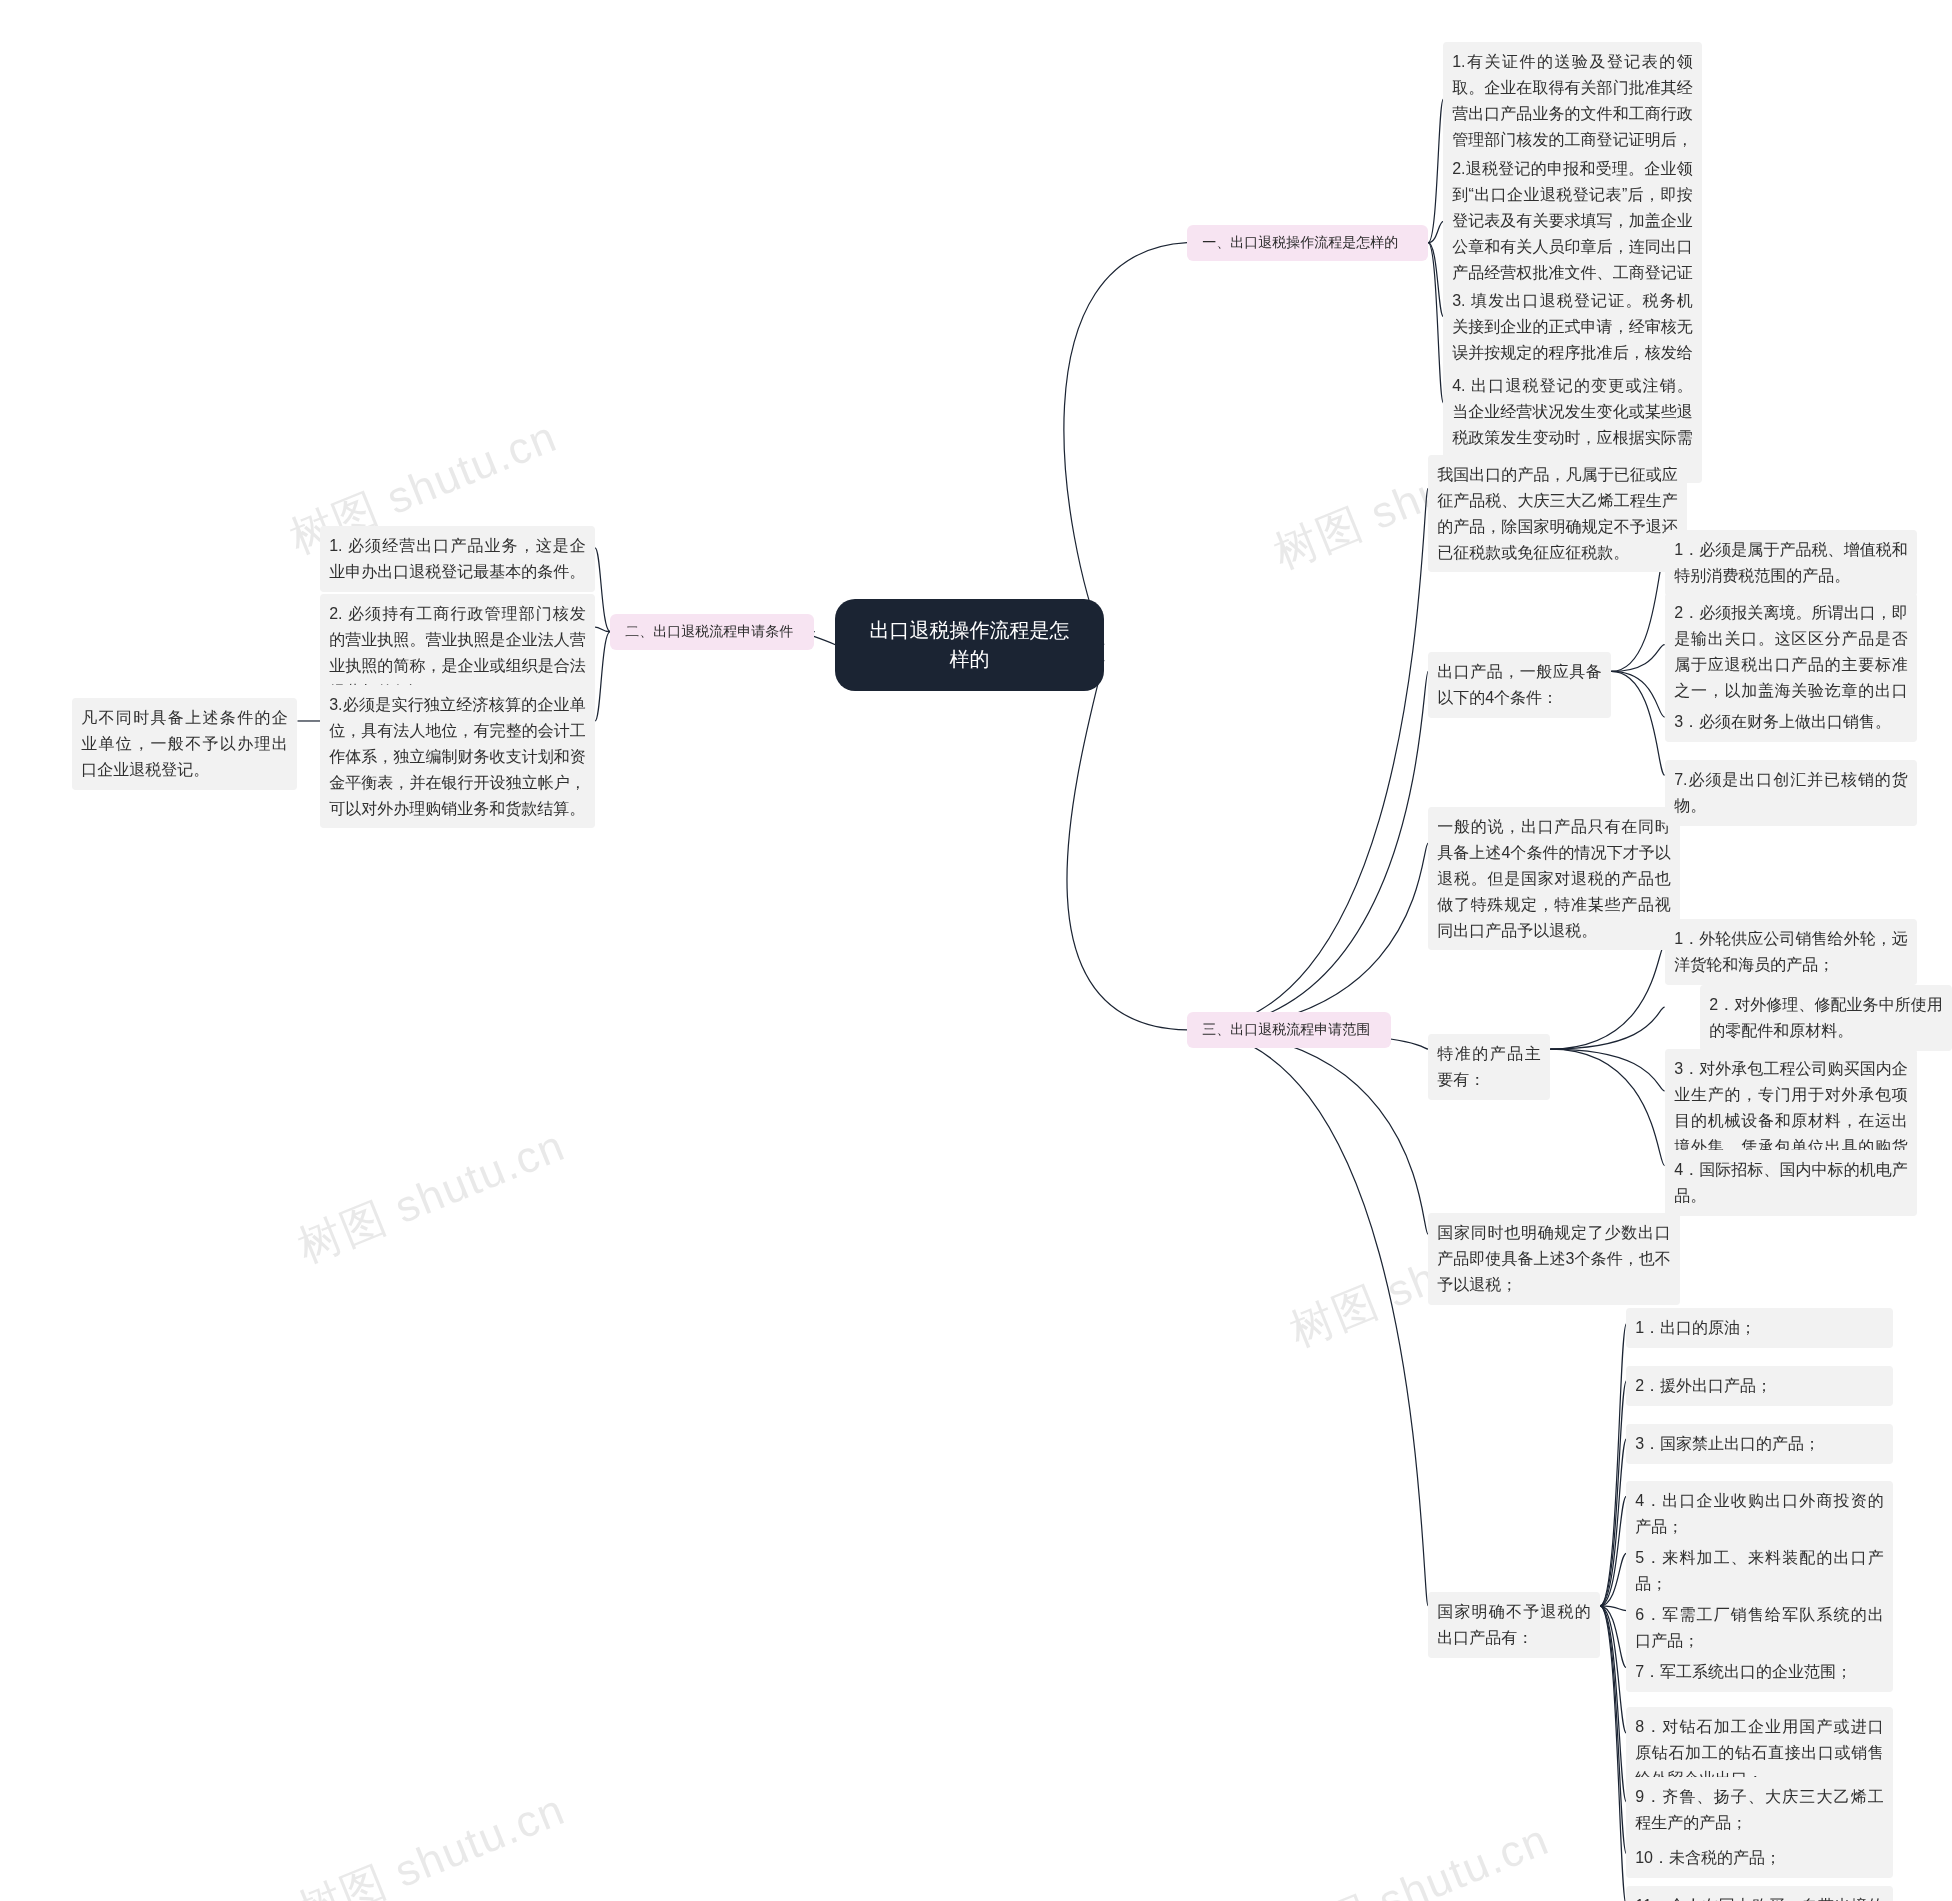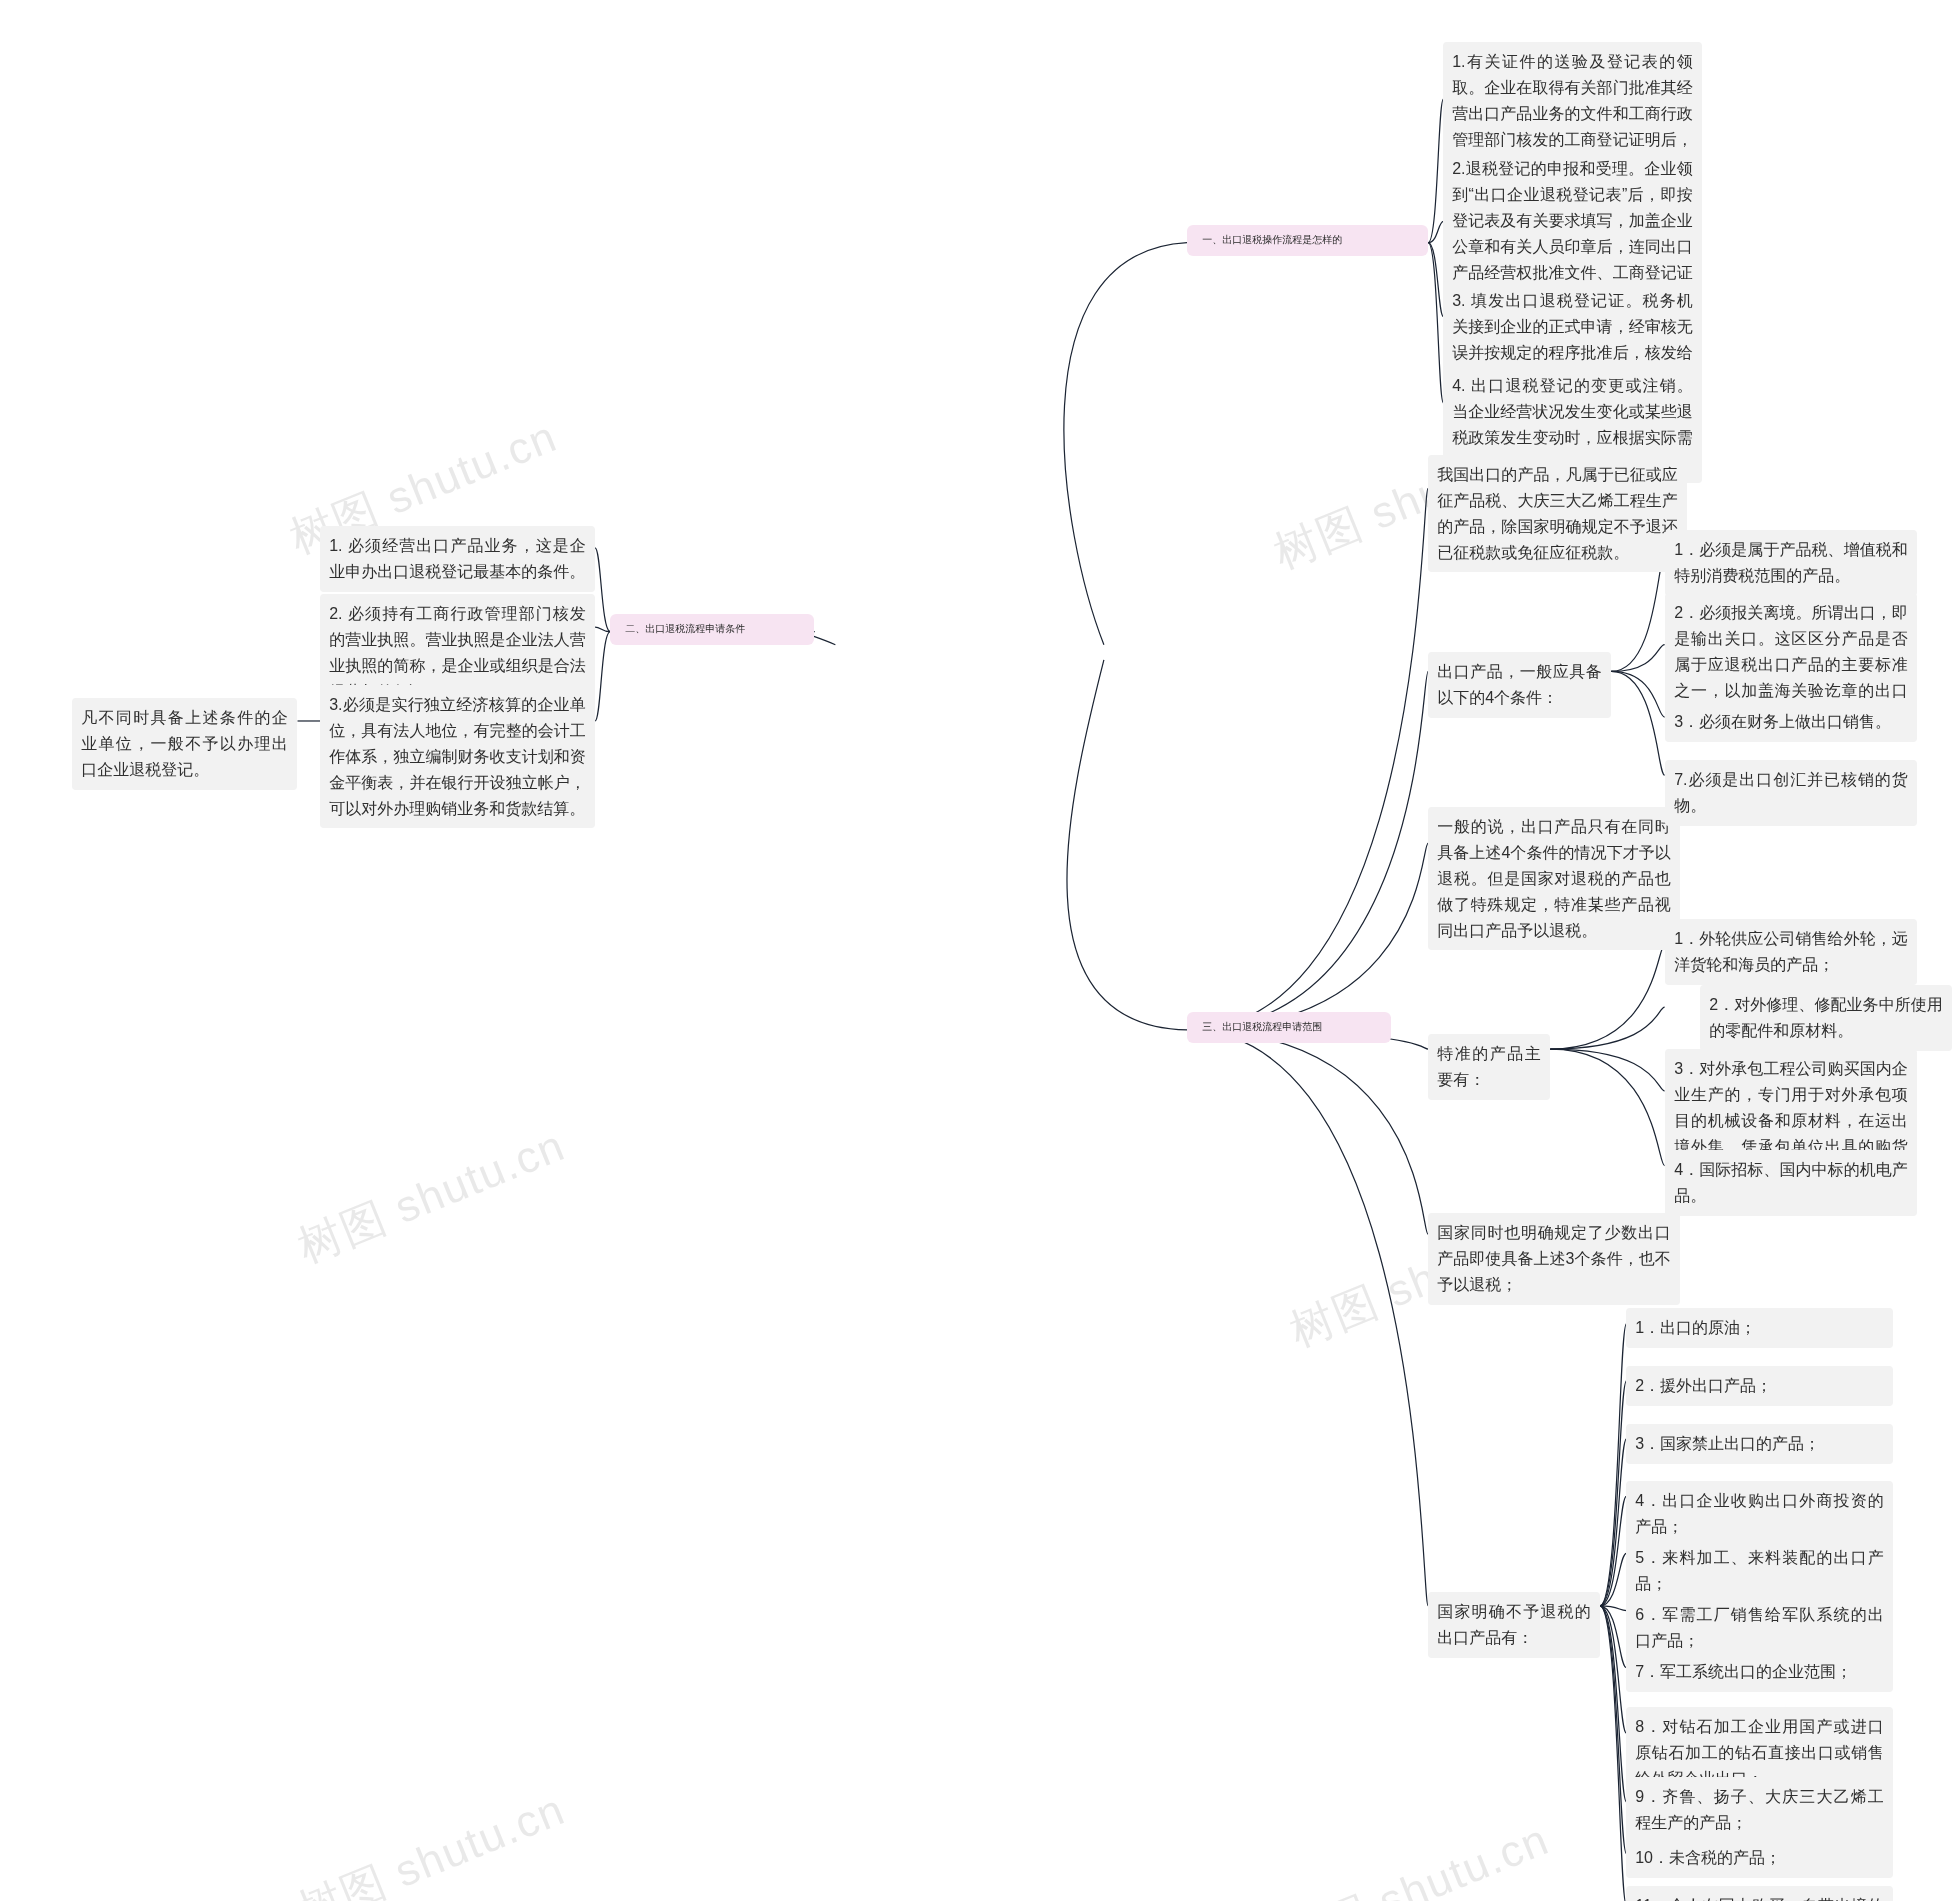"一、出口退税操作流程是怎样的" .branch { font-size: 10px -> 14px }
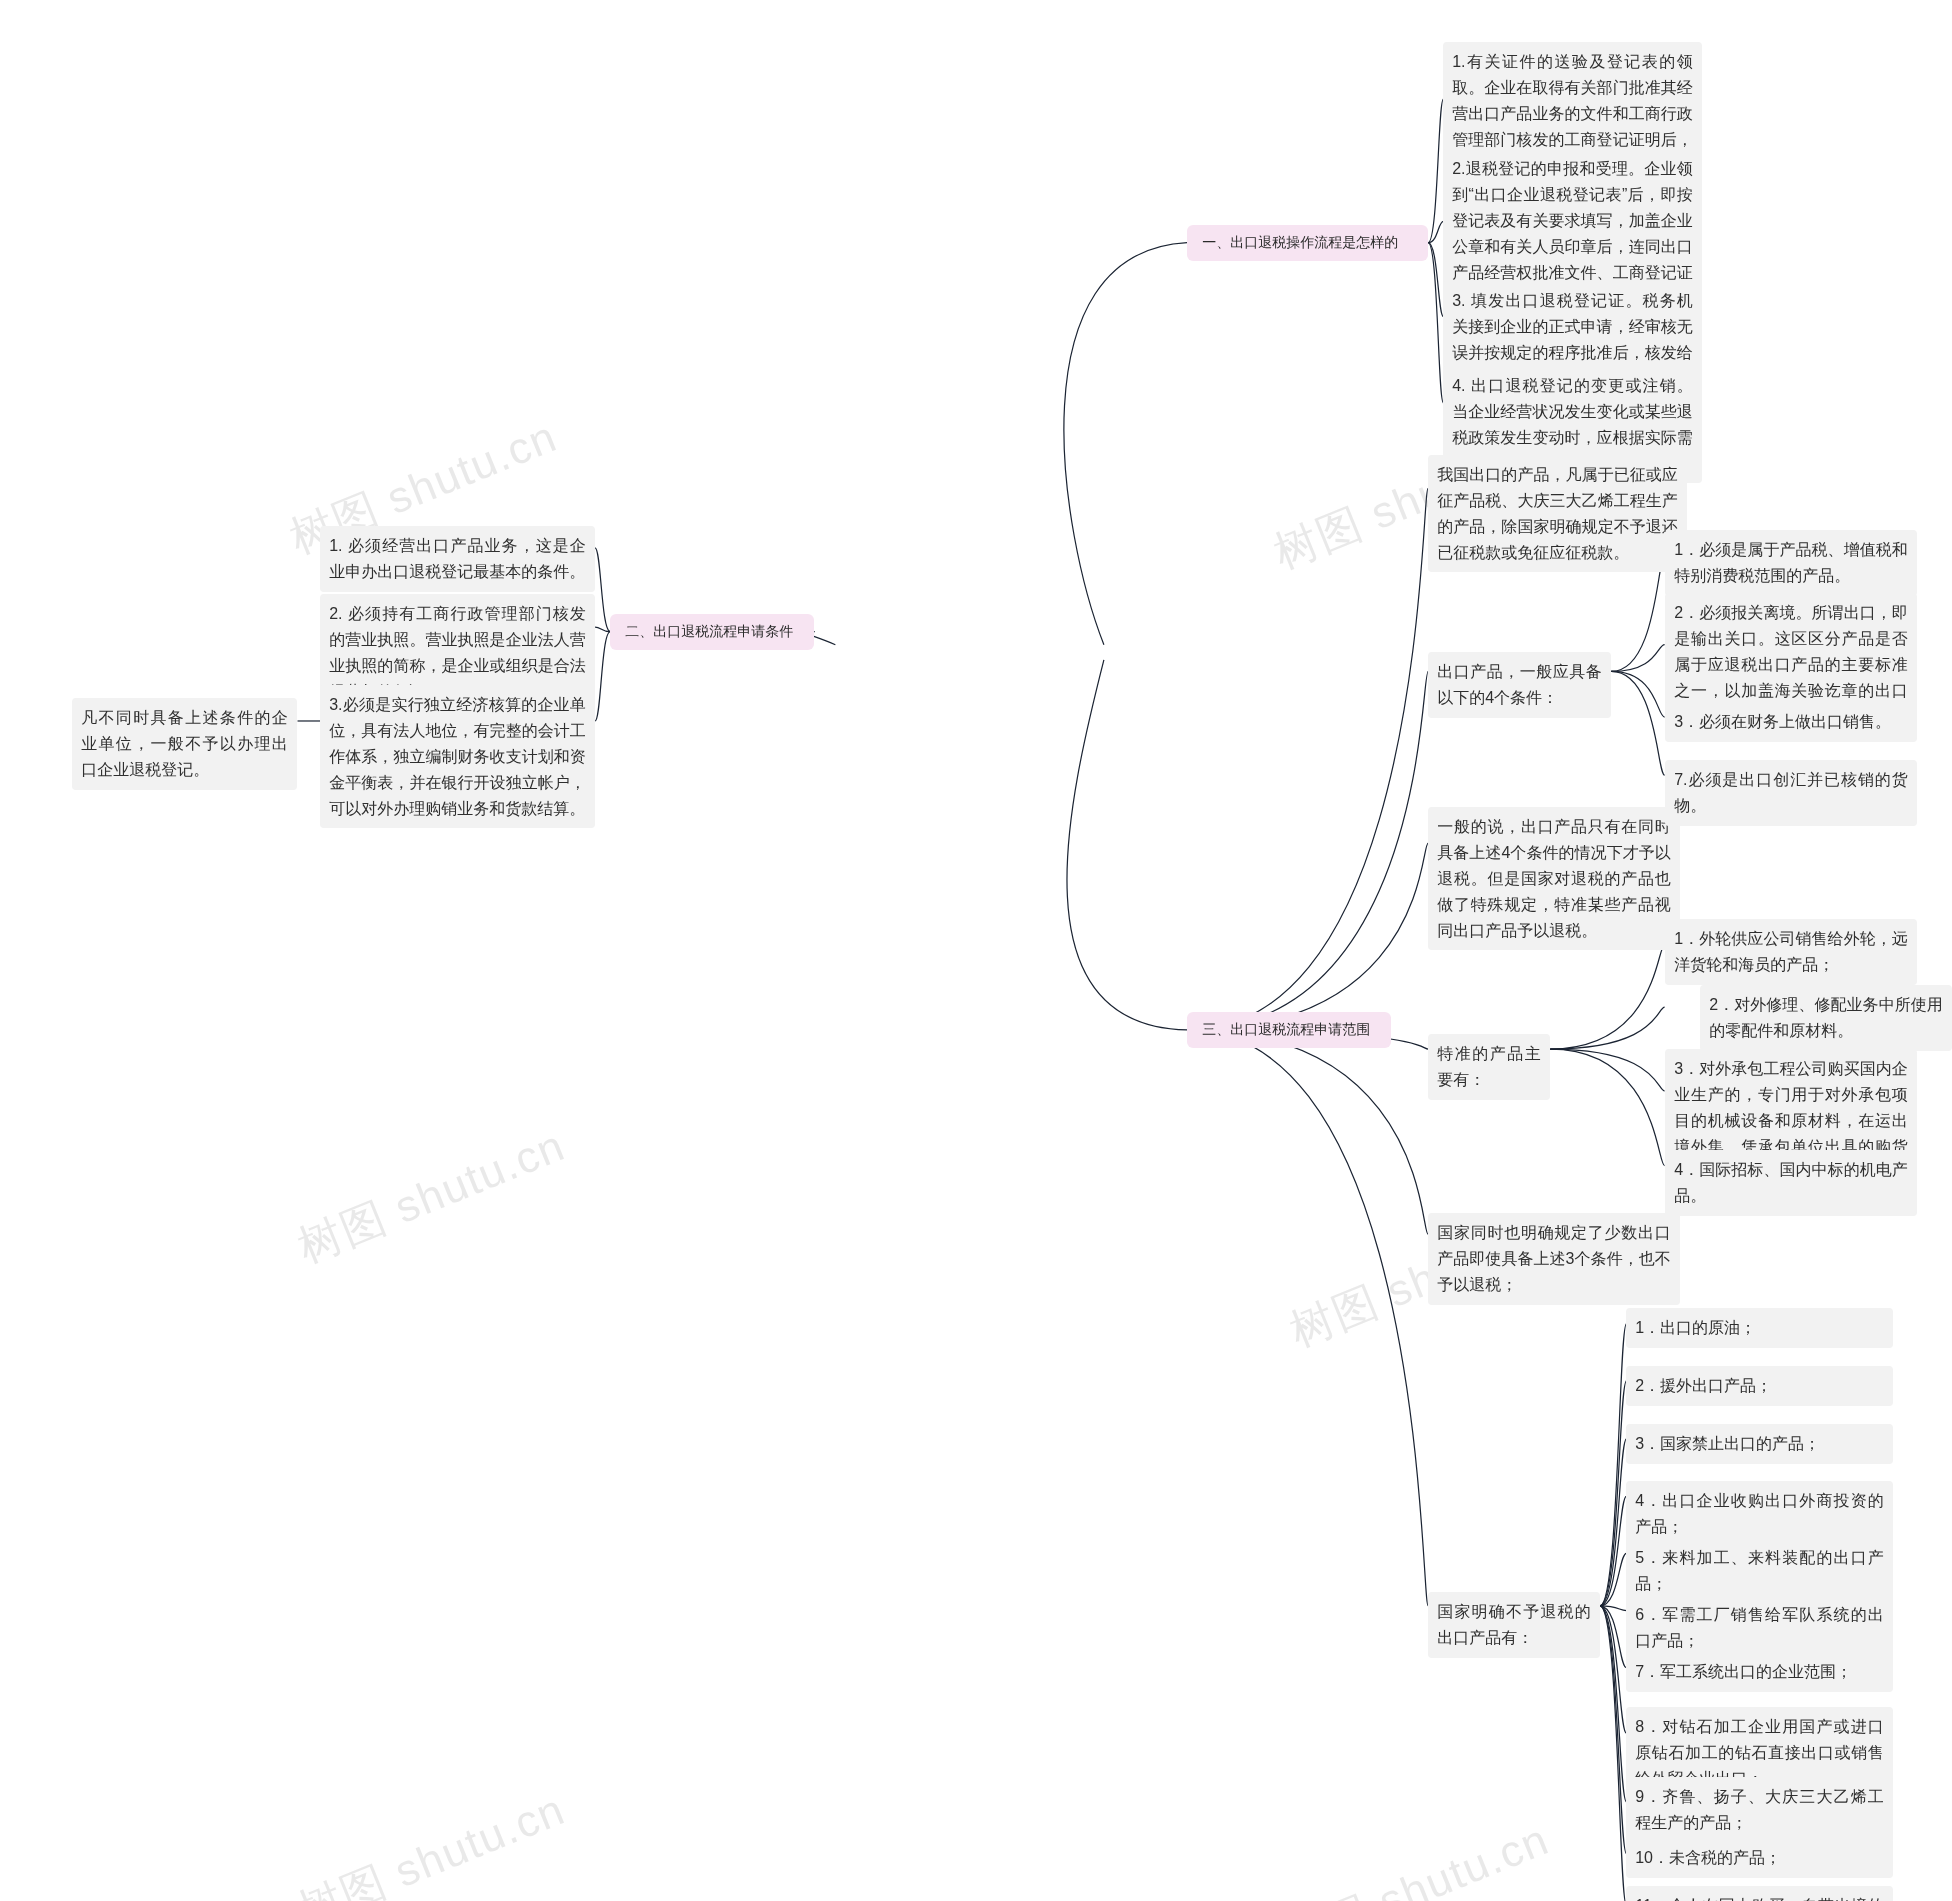"出口退税操作流程是怎样的" div.node { html: none -> <div>出口退税操作流程是怎样的</div> }
